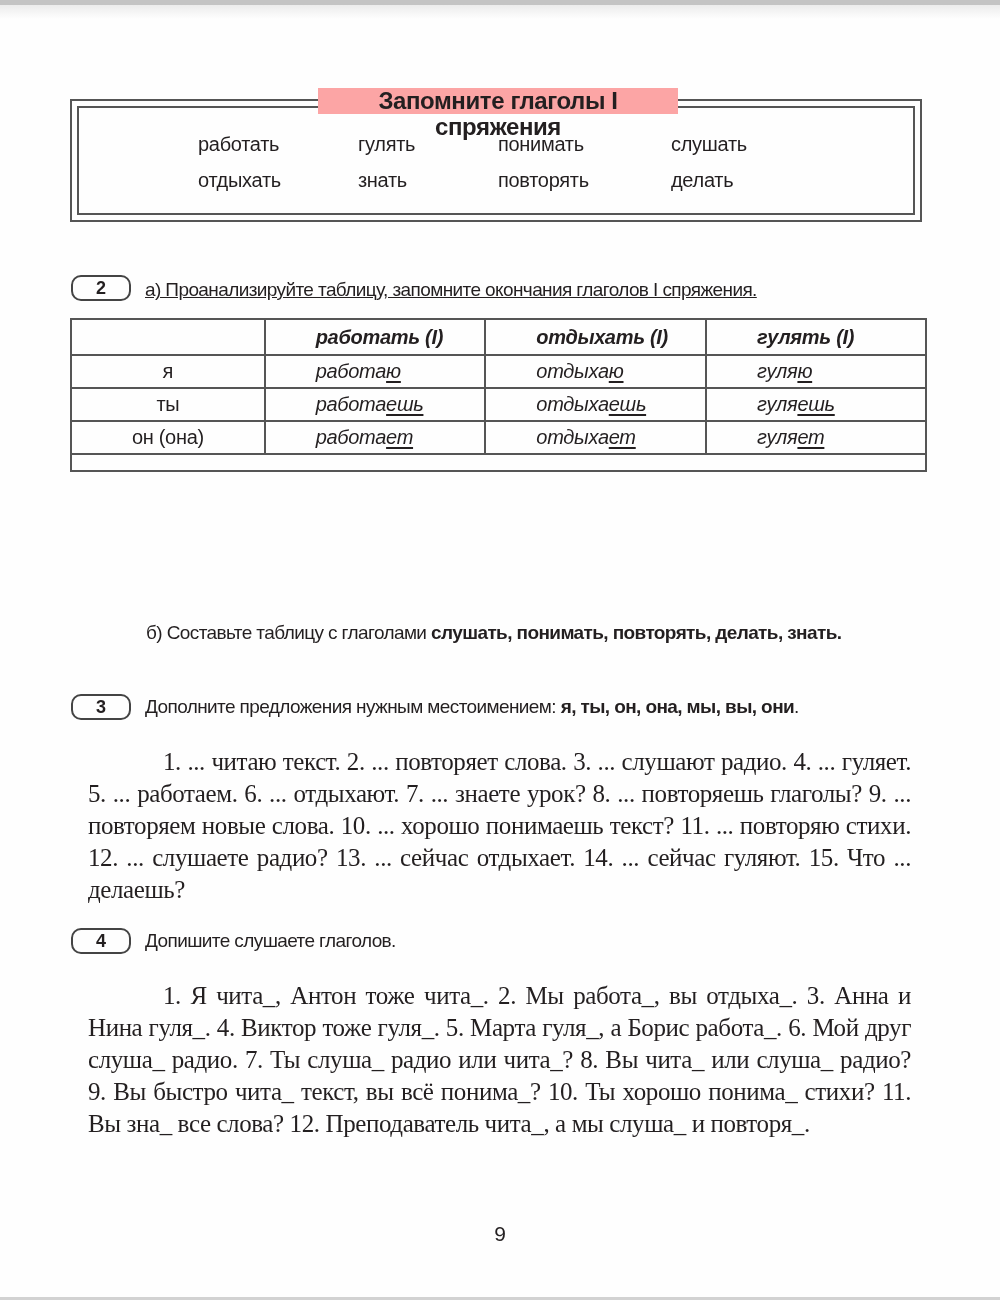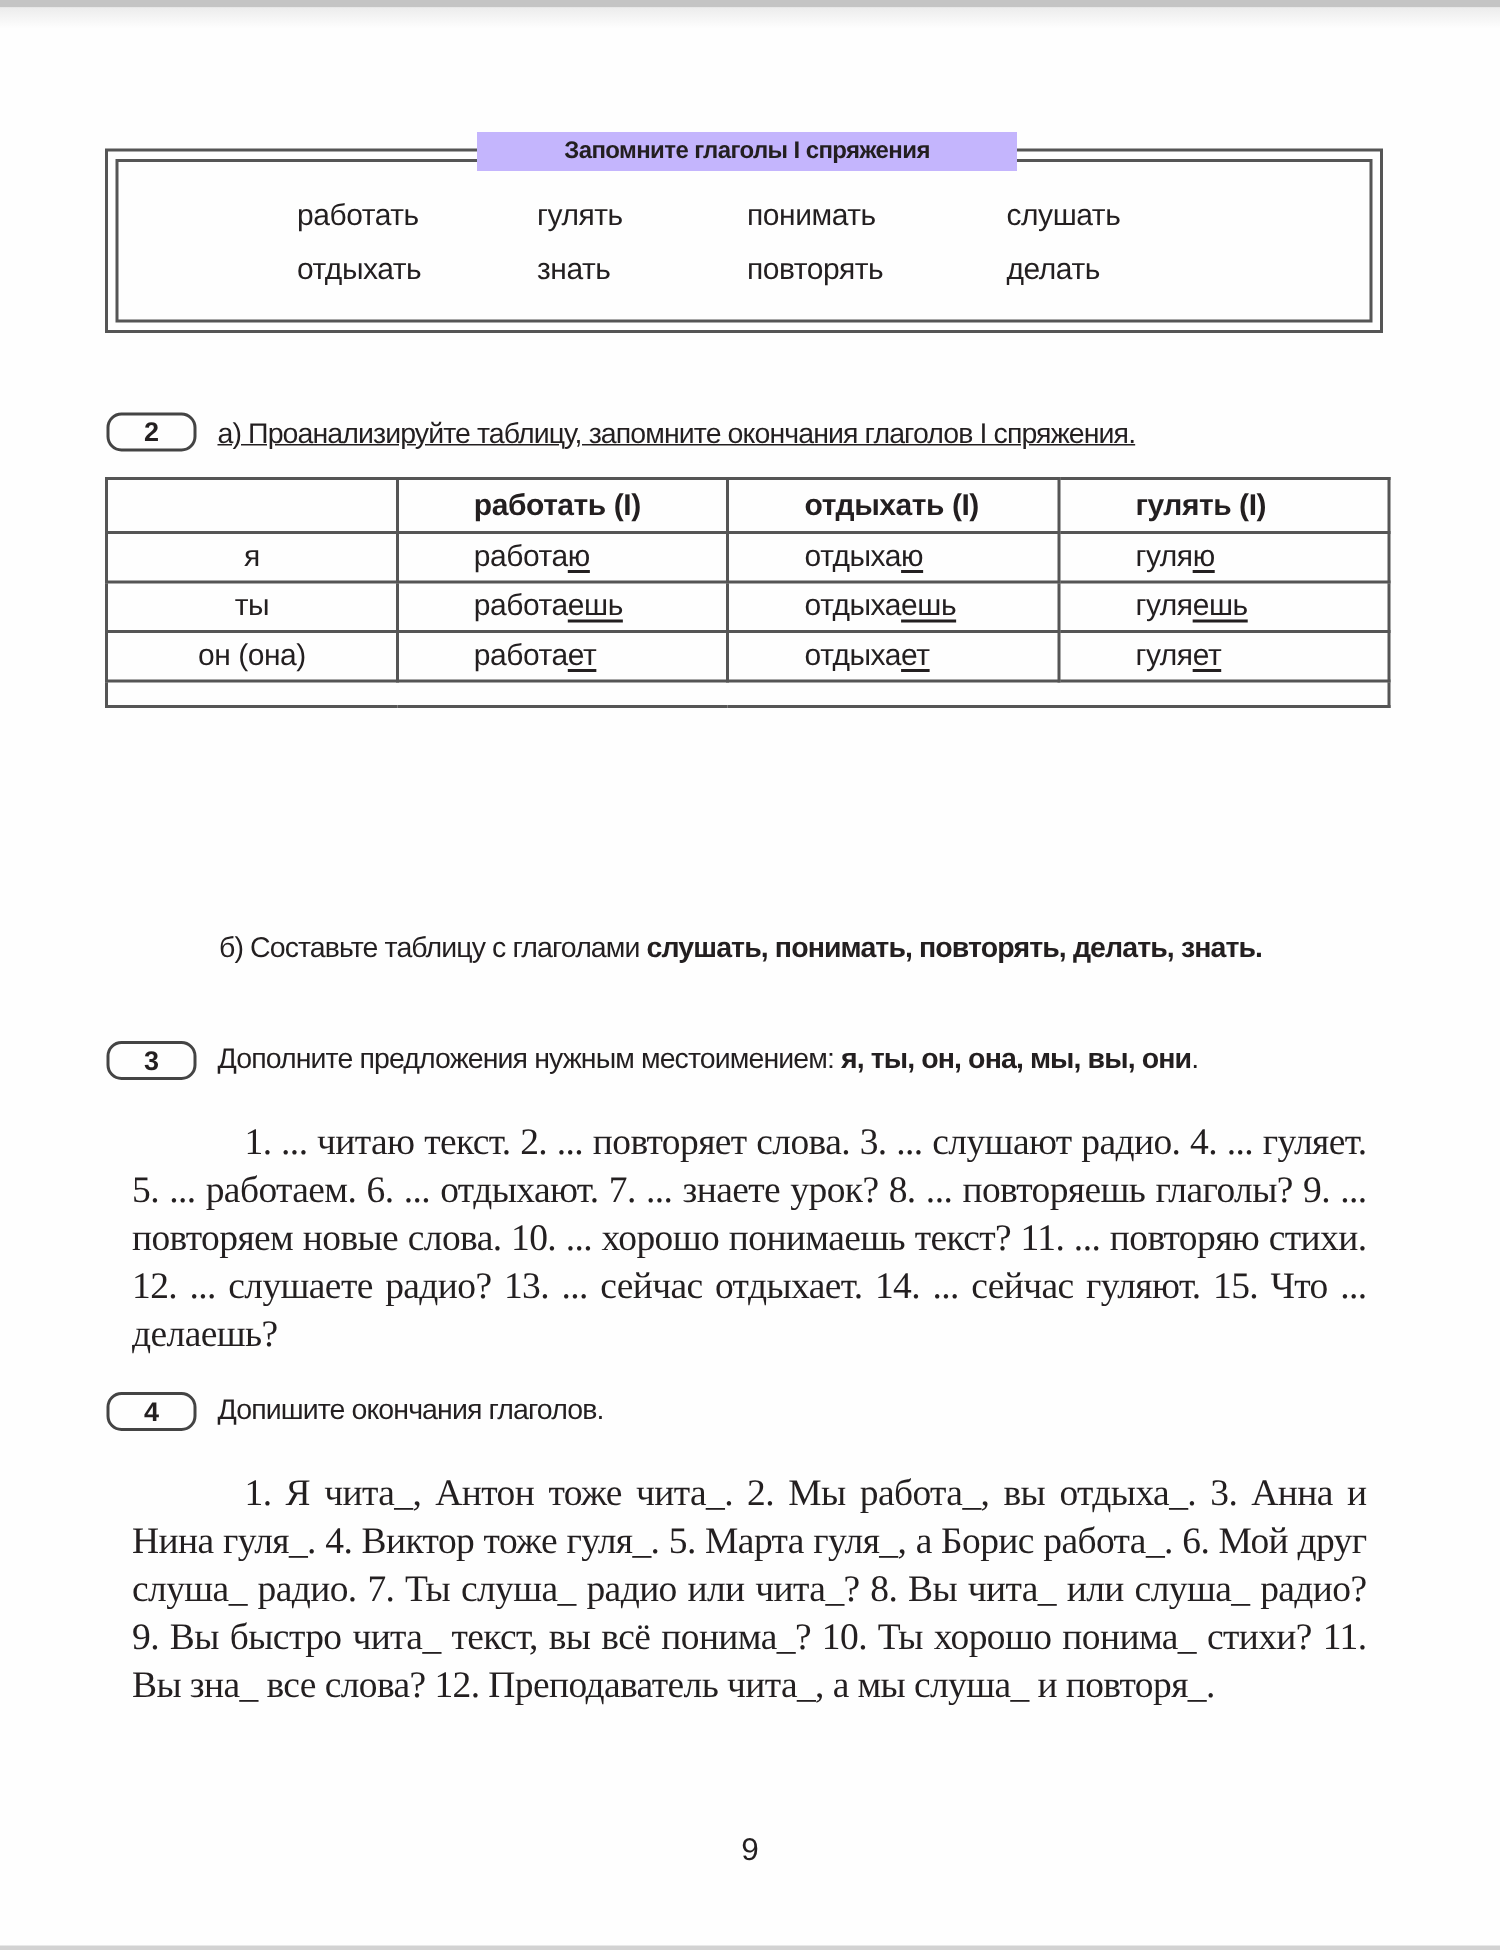"Запомните глаголы I спряжения" .rule-title { background: #c4b5fd -> #fca5a5; font-size: 16px -> 24px }
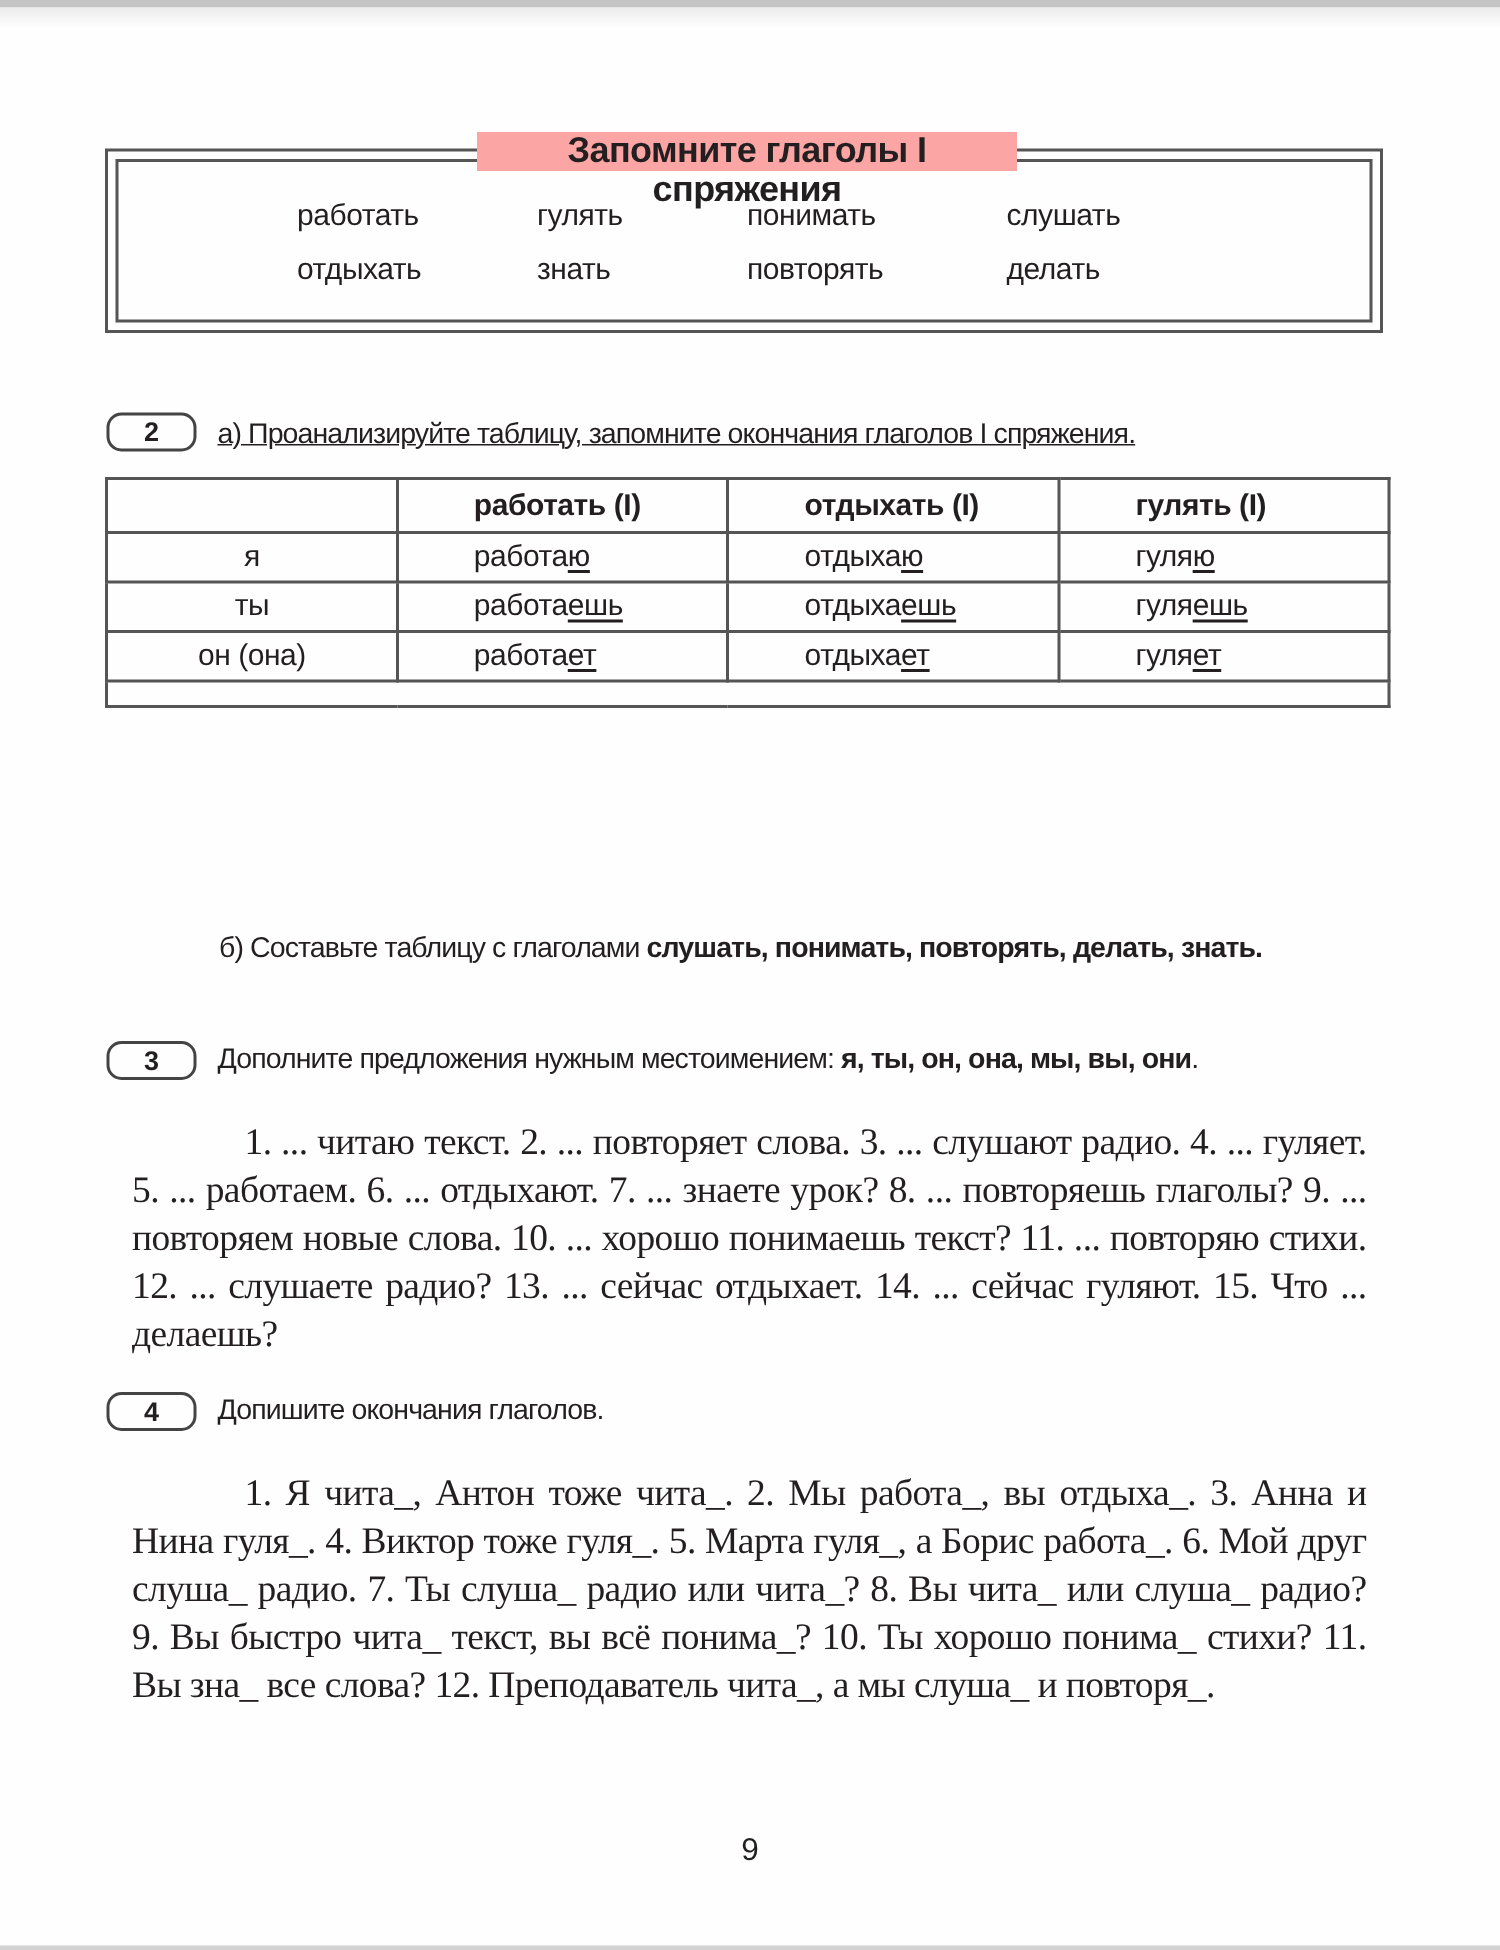"работать (I)" .conj-table td.form { font-style: none -> italic }
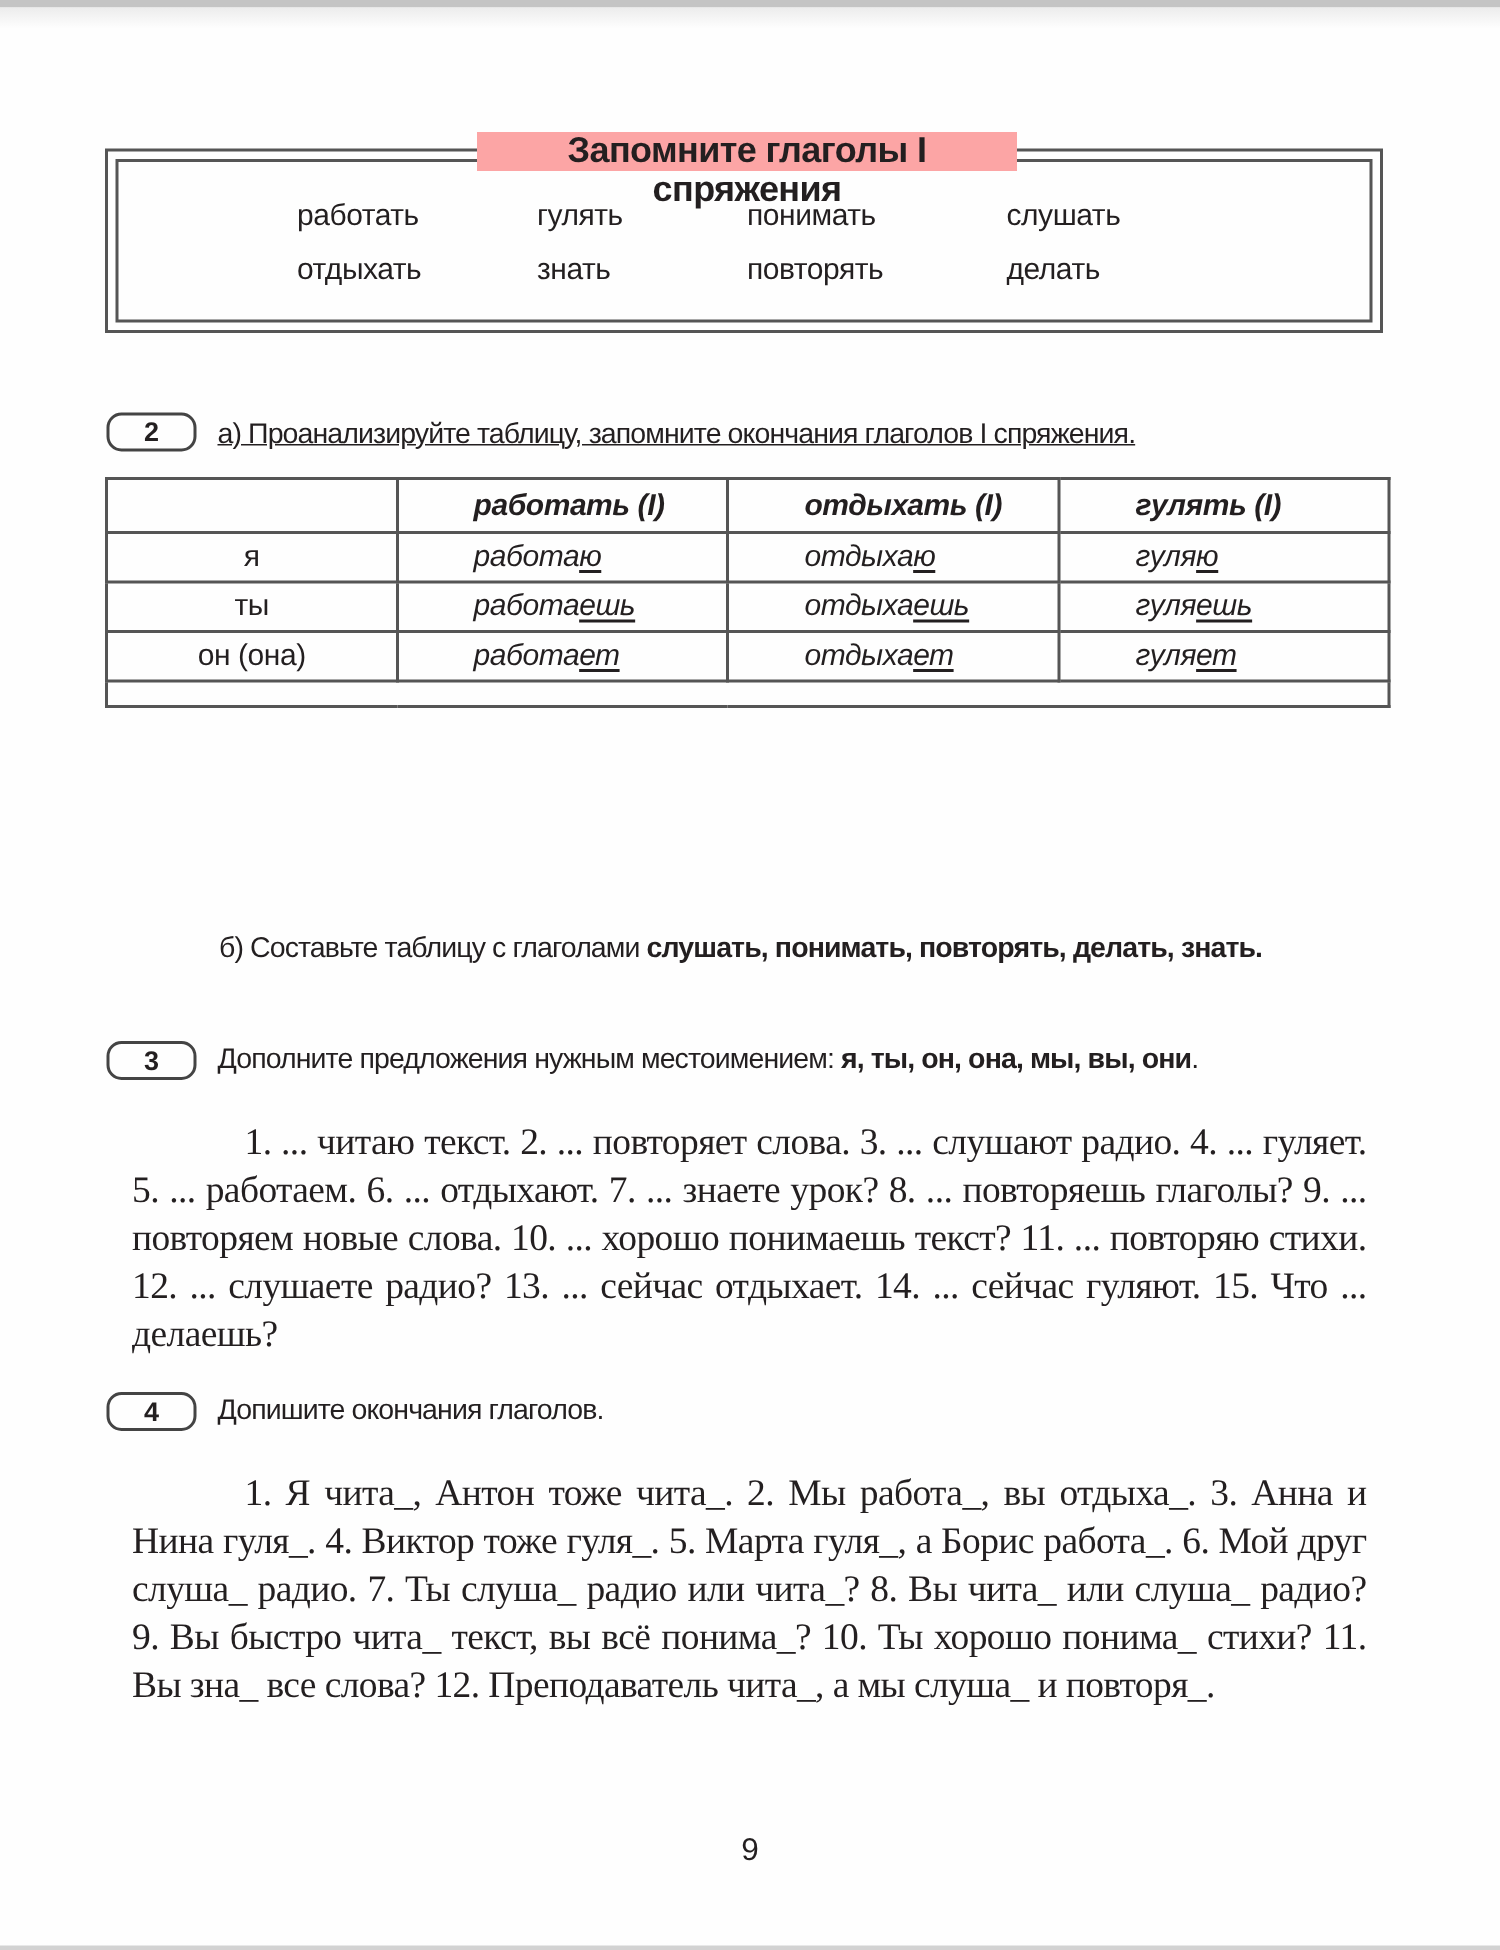"Допишите окончания глаголов." div.ex-instr { text: окончания -> слушаете }
